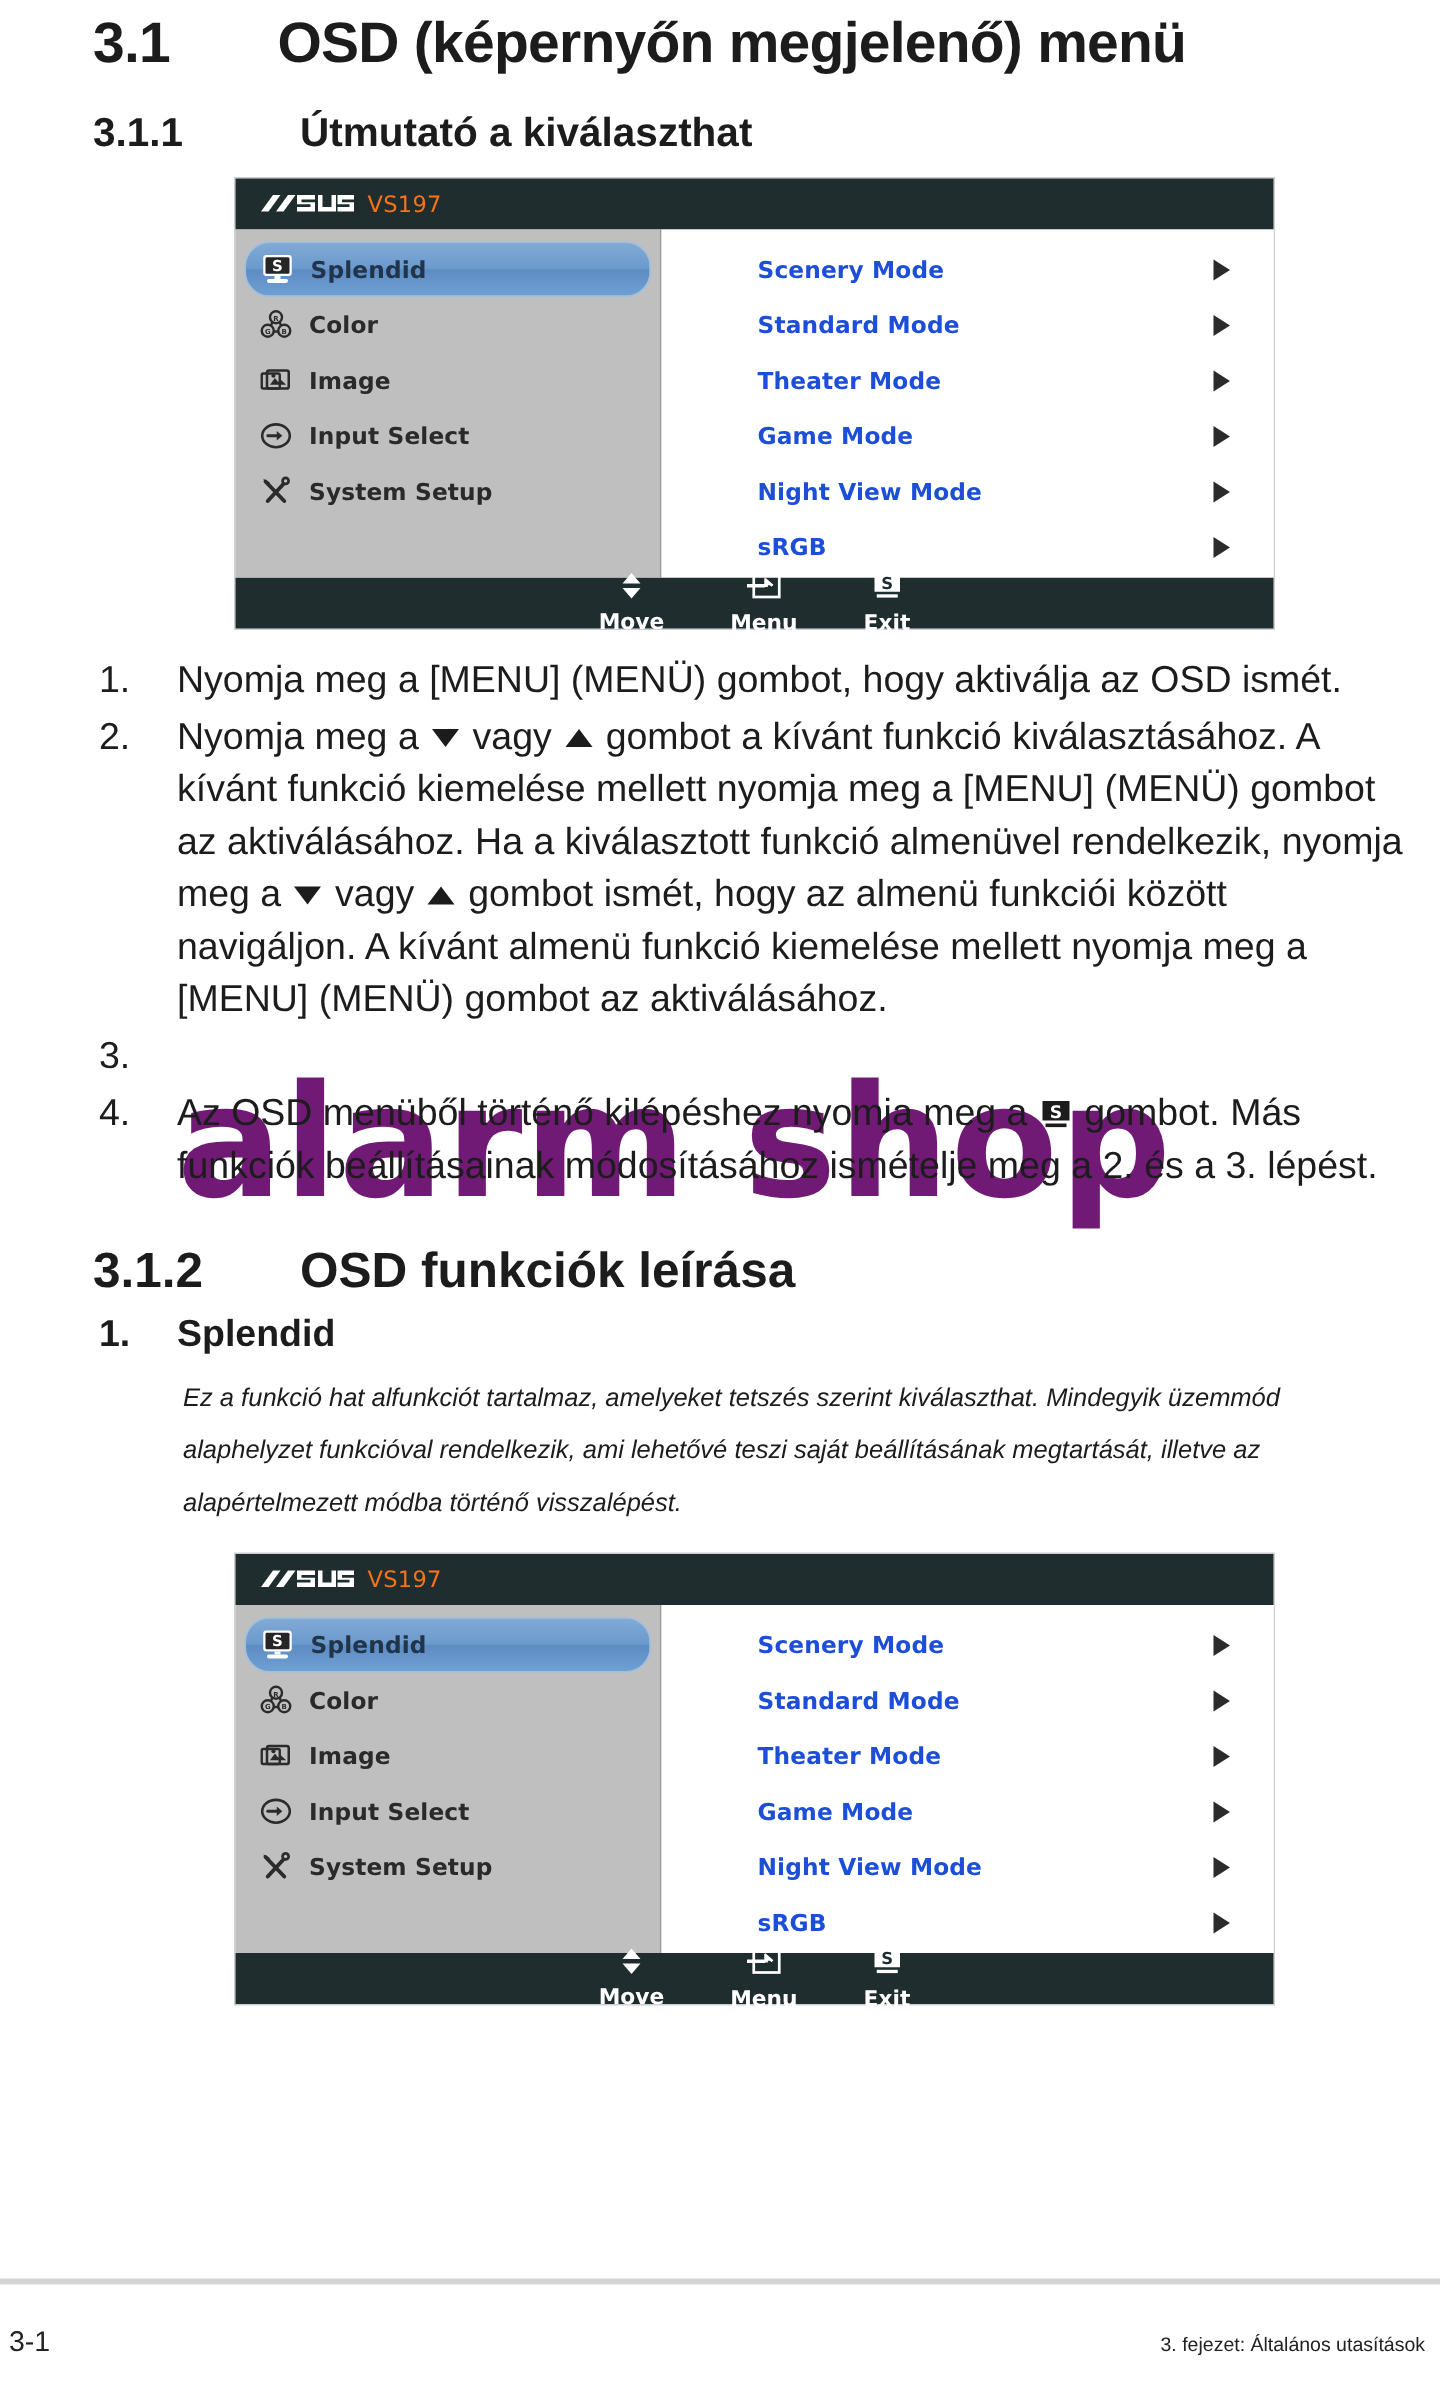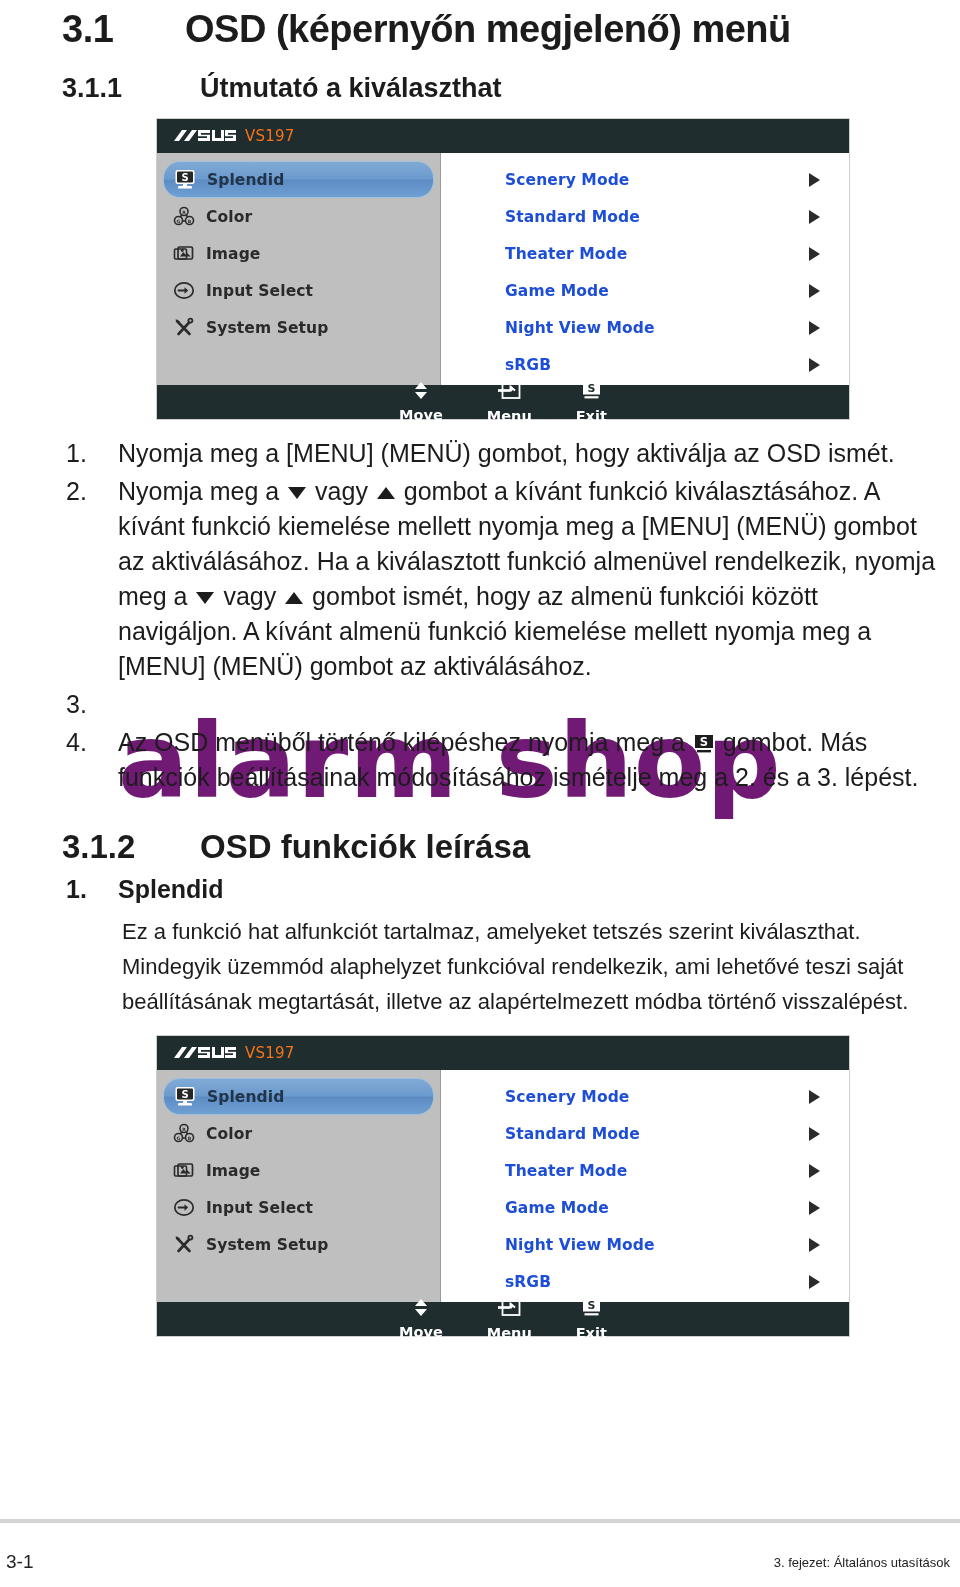"Ez a funkció hat alfunkciót" .para { font-size: 22px -> 17px; font-style: none -> italic }
